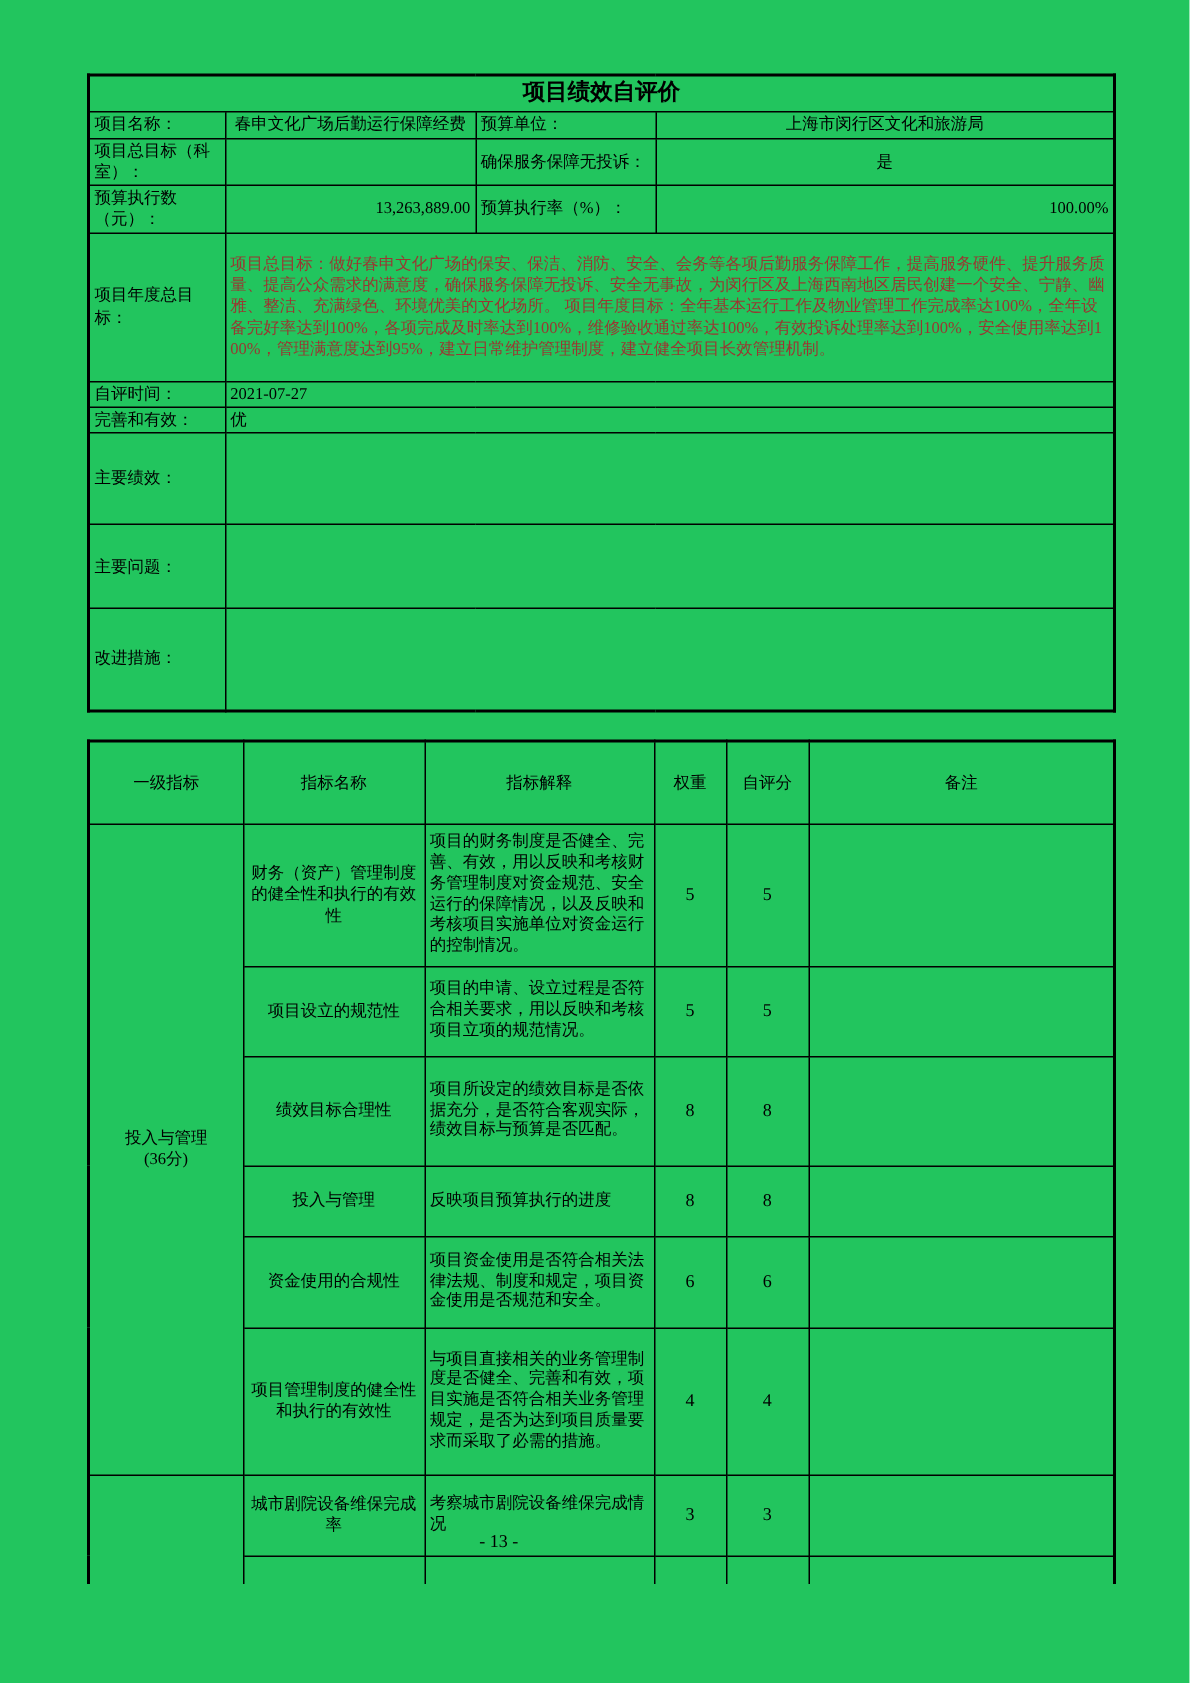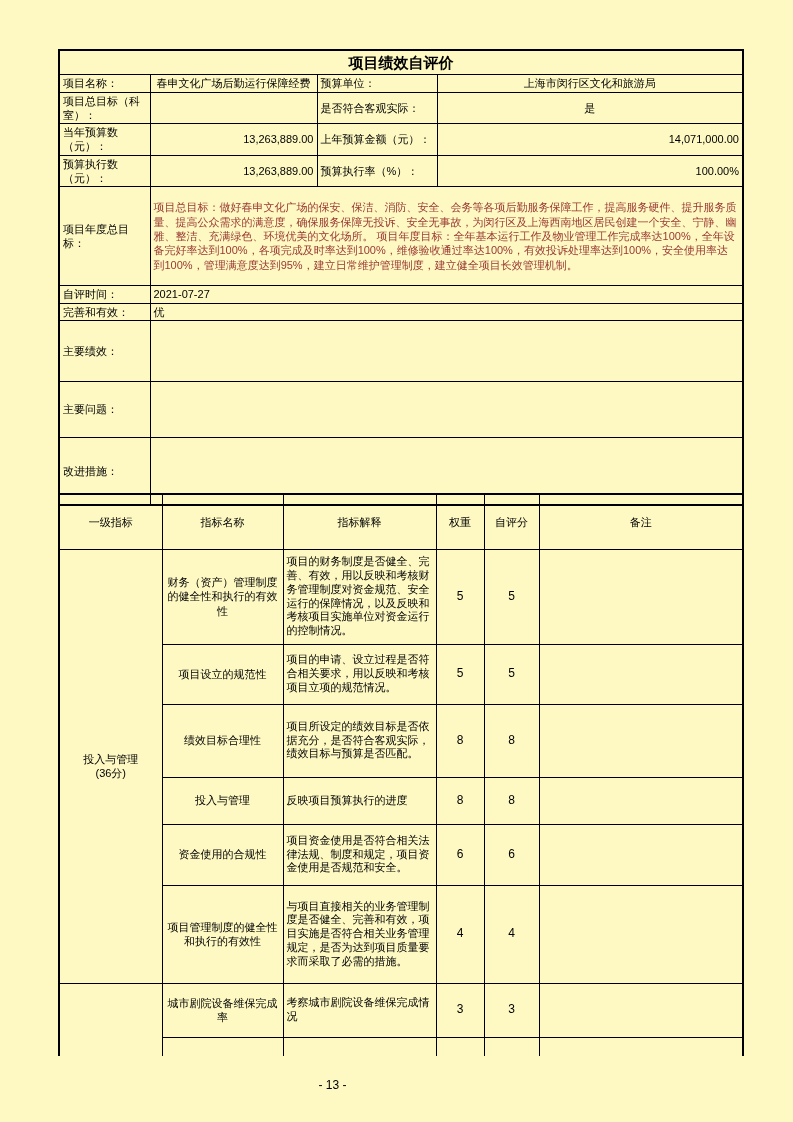"项目绩效自评价" .page { background: #fef9c3 -> #22c55e; font-family: Liberation Sans, sans-serif -> Liberation Serif, serif }
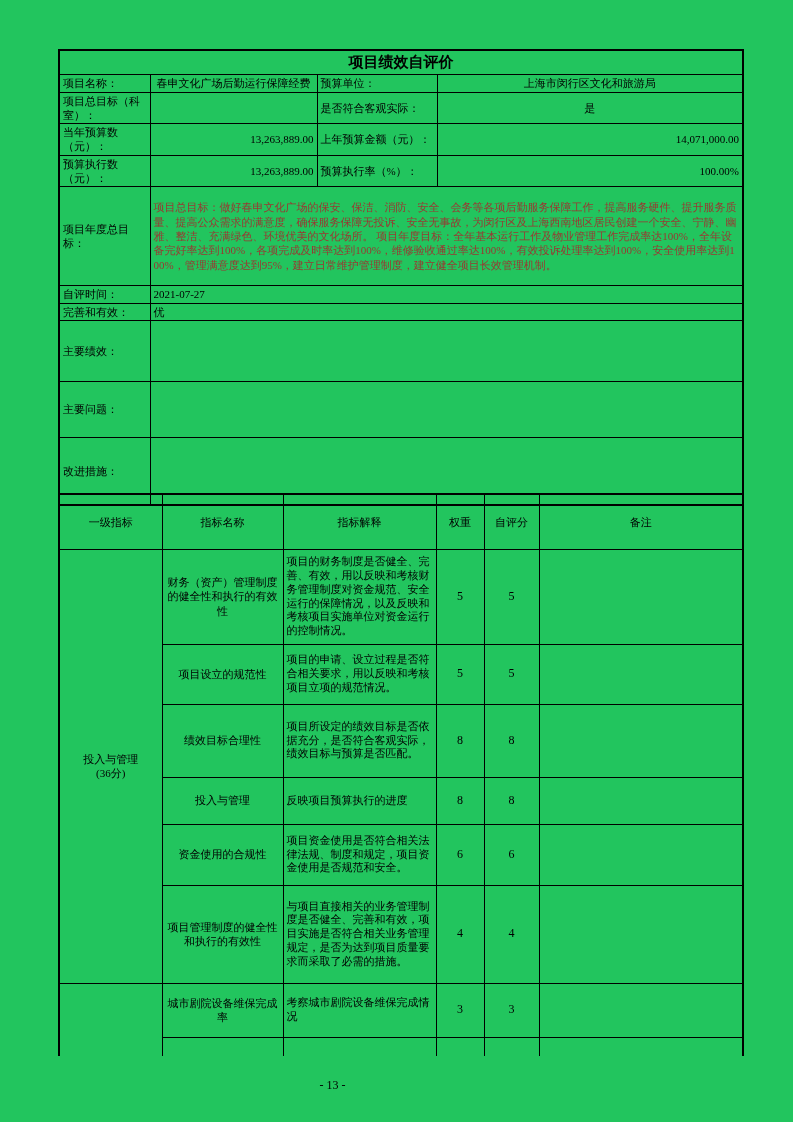"是否符合客观实际：" td.lbl { text: 是否符合客观实际 -> 确保服务保障无投诉 }
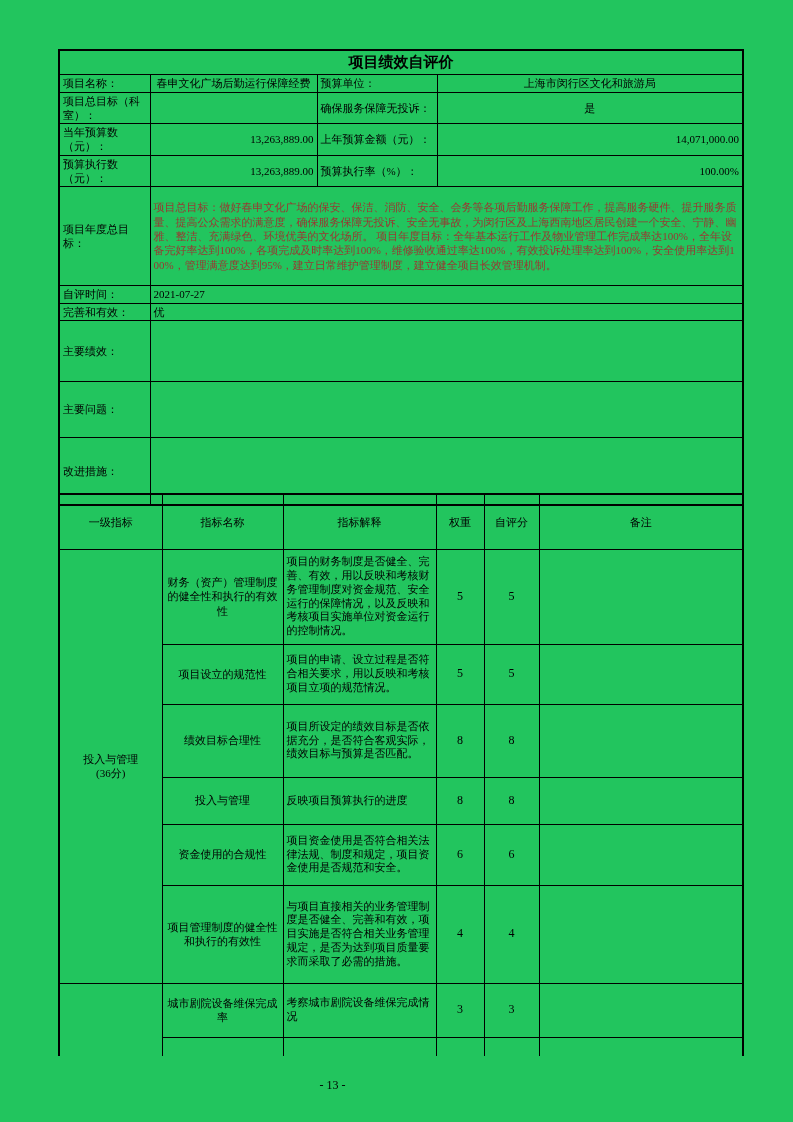"当年预算数（元）：" tr.r-info { html: <tr> <td>当年预算数（元）：</td> <td>13,263,889.00</td> <td>上年预算金额（元）：</td> <td>14,071,000.00</td> </tr> -> none }
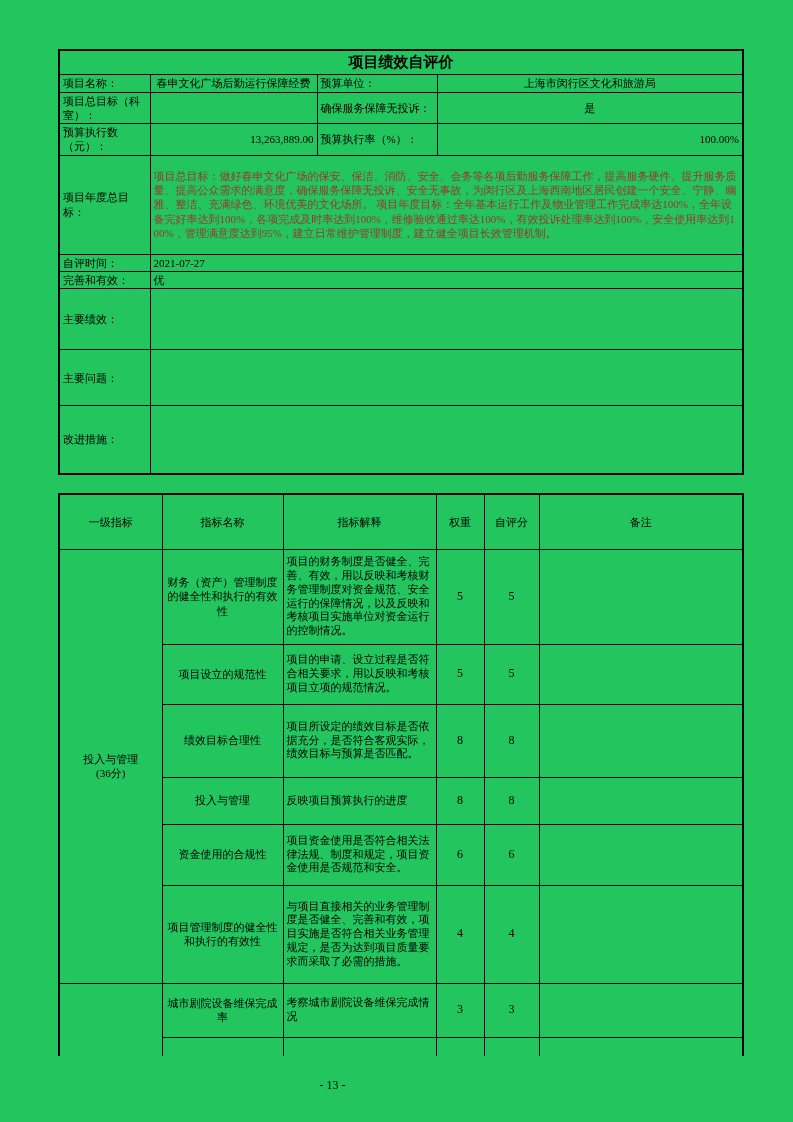"- 13 -" .footer { top: 1078px -> 1020px }
